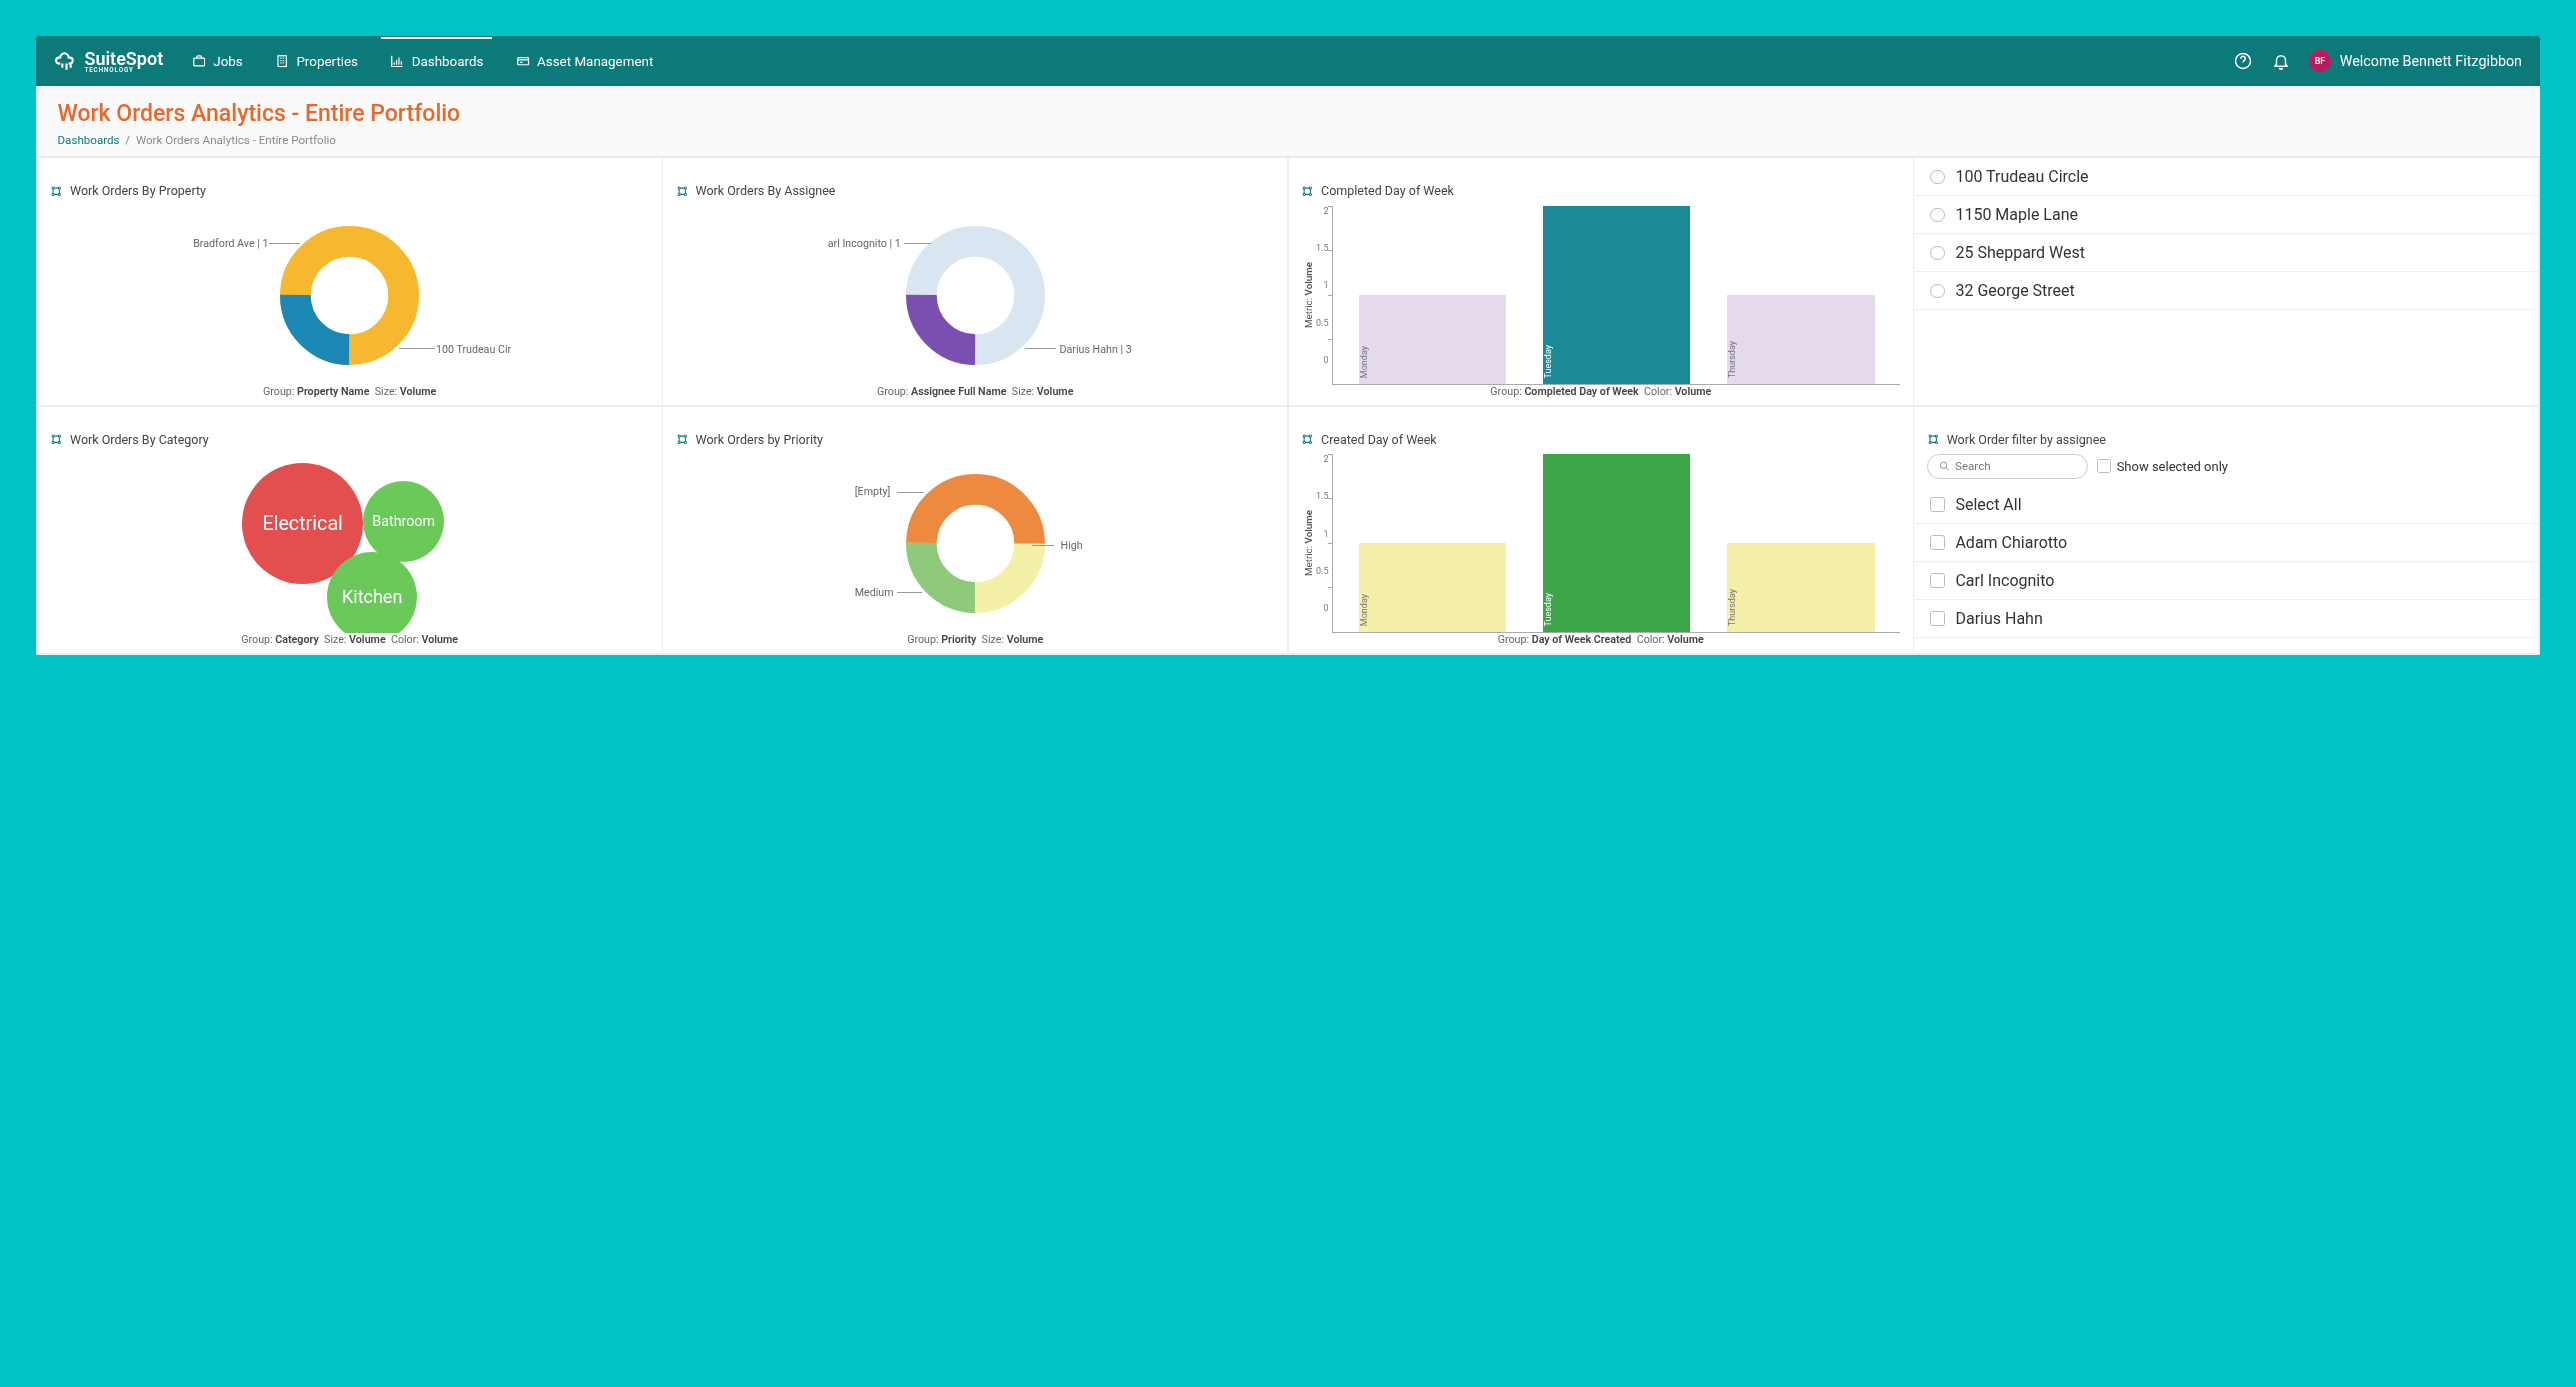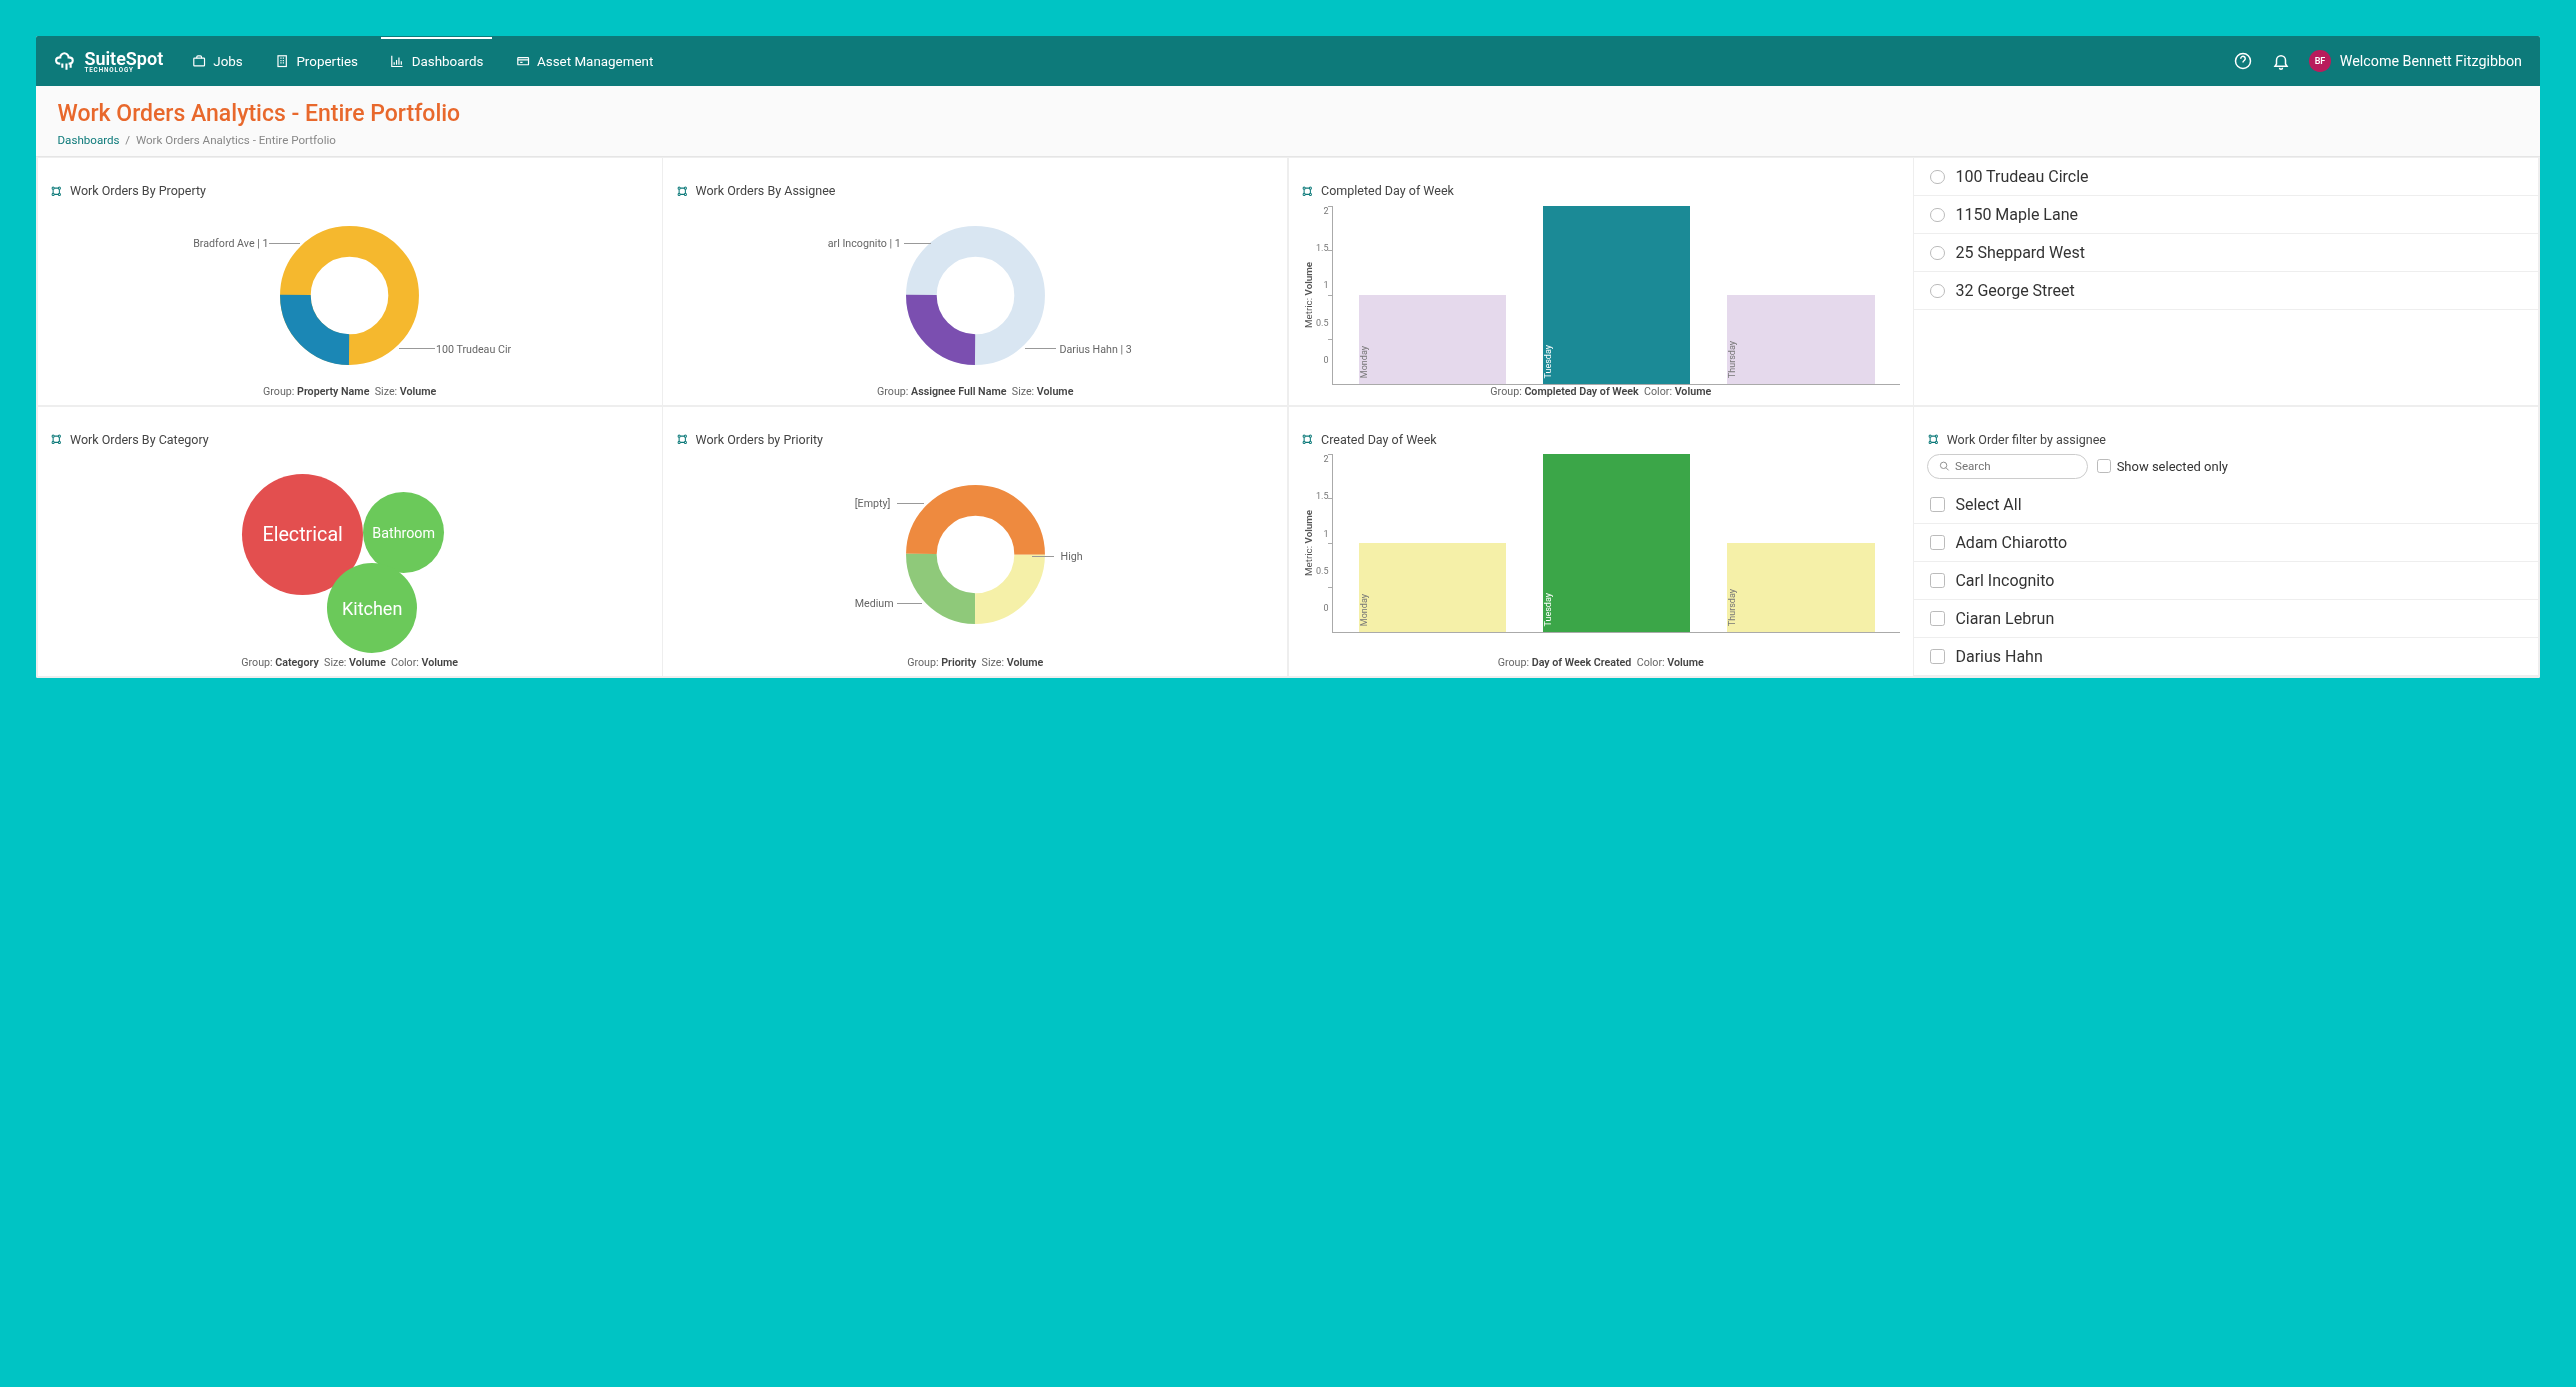"Ciaran Lebrun" div.filter-item { html: <div> <span></span> <span>Ciaran Lebrun</span> </div> -> none }
